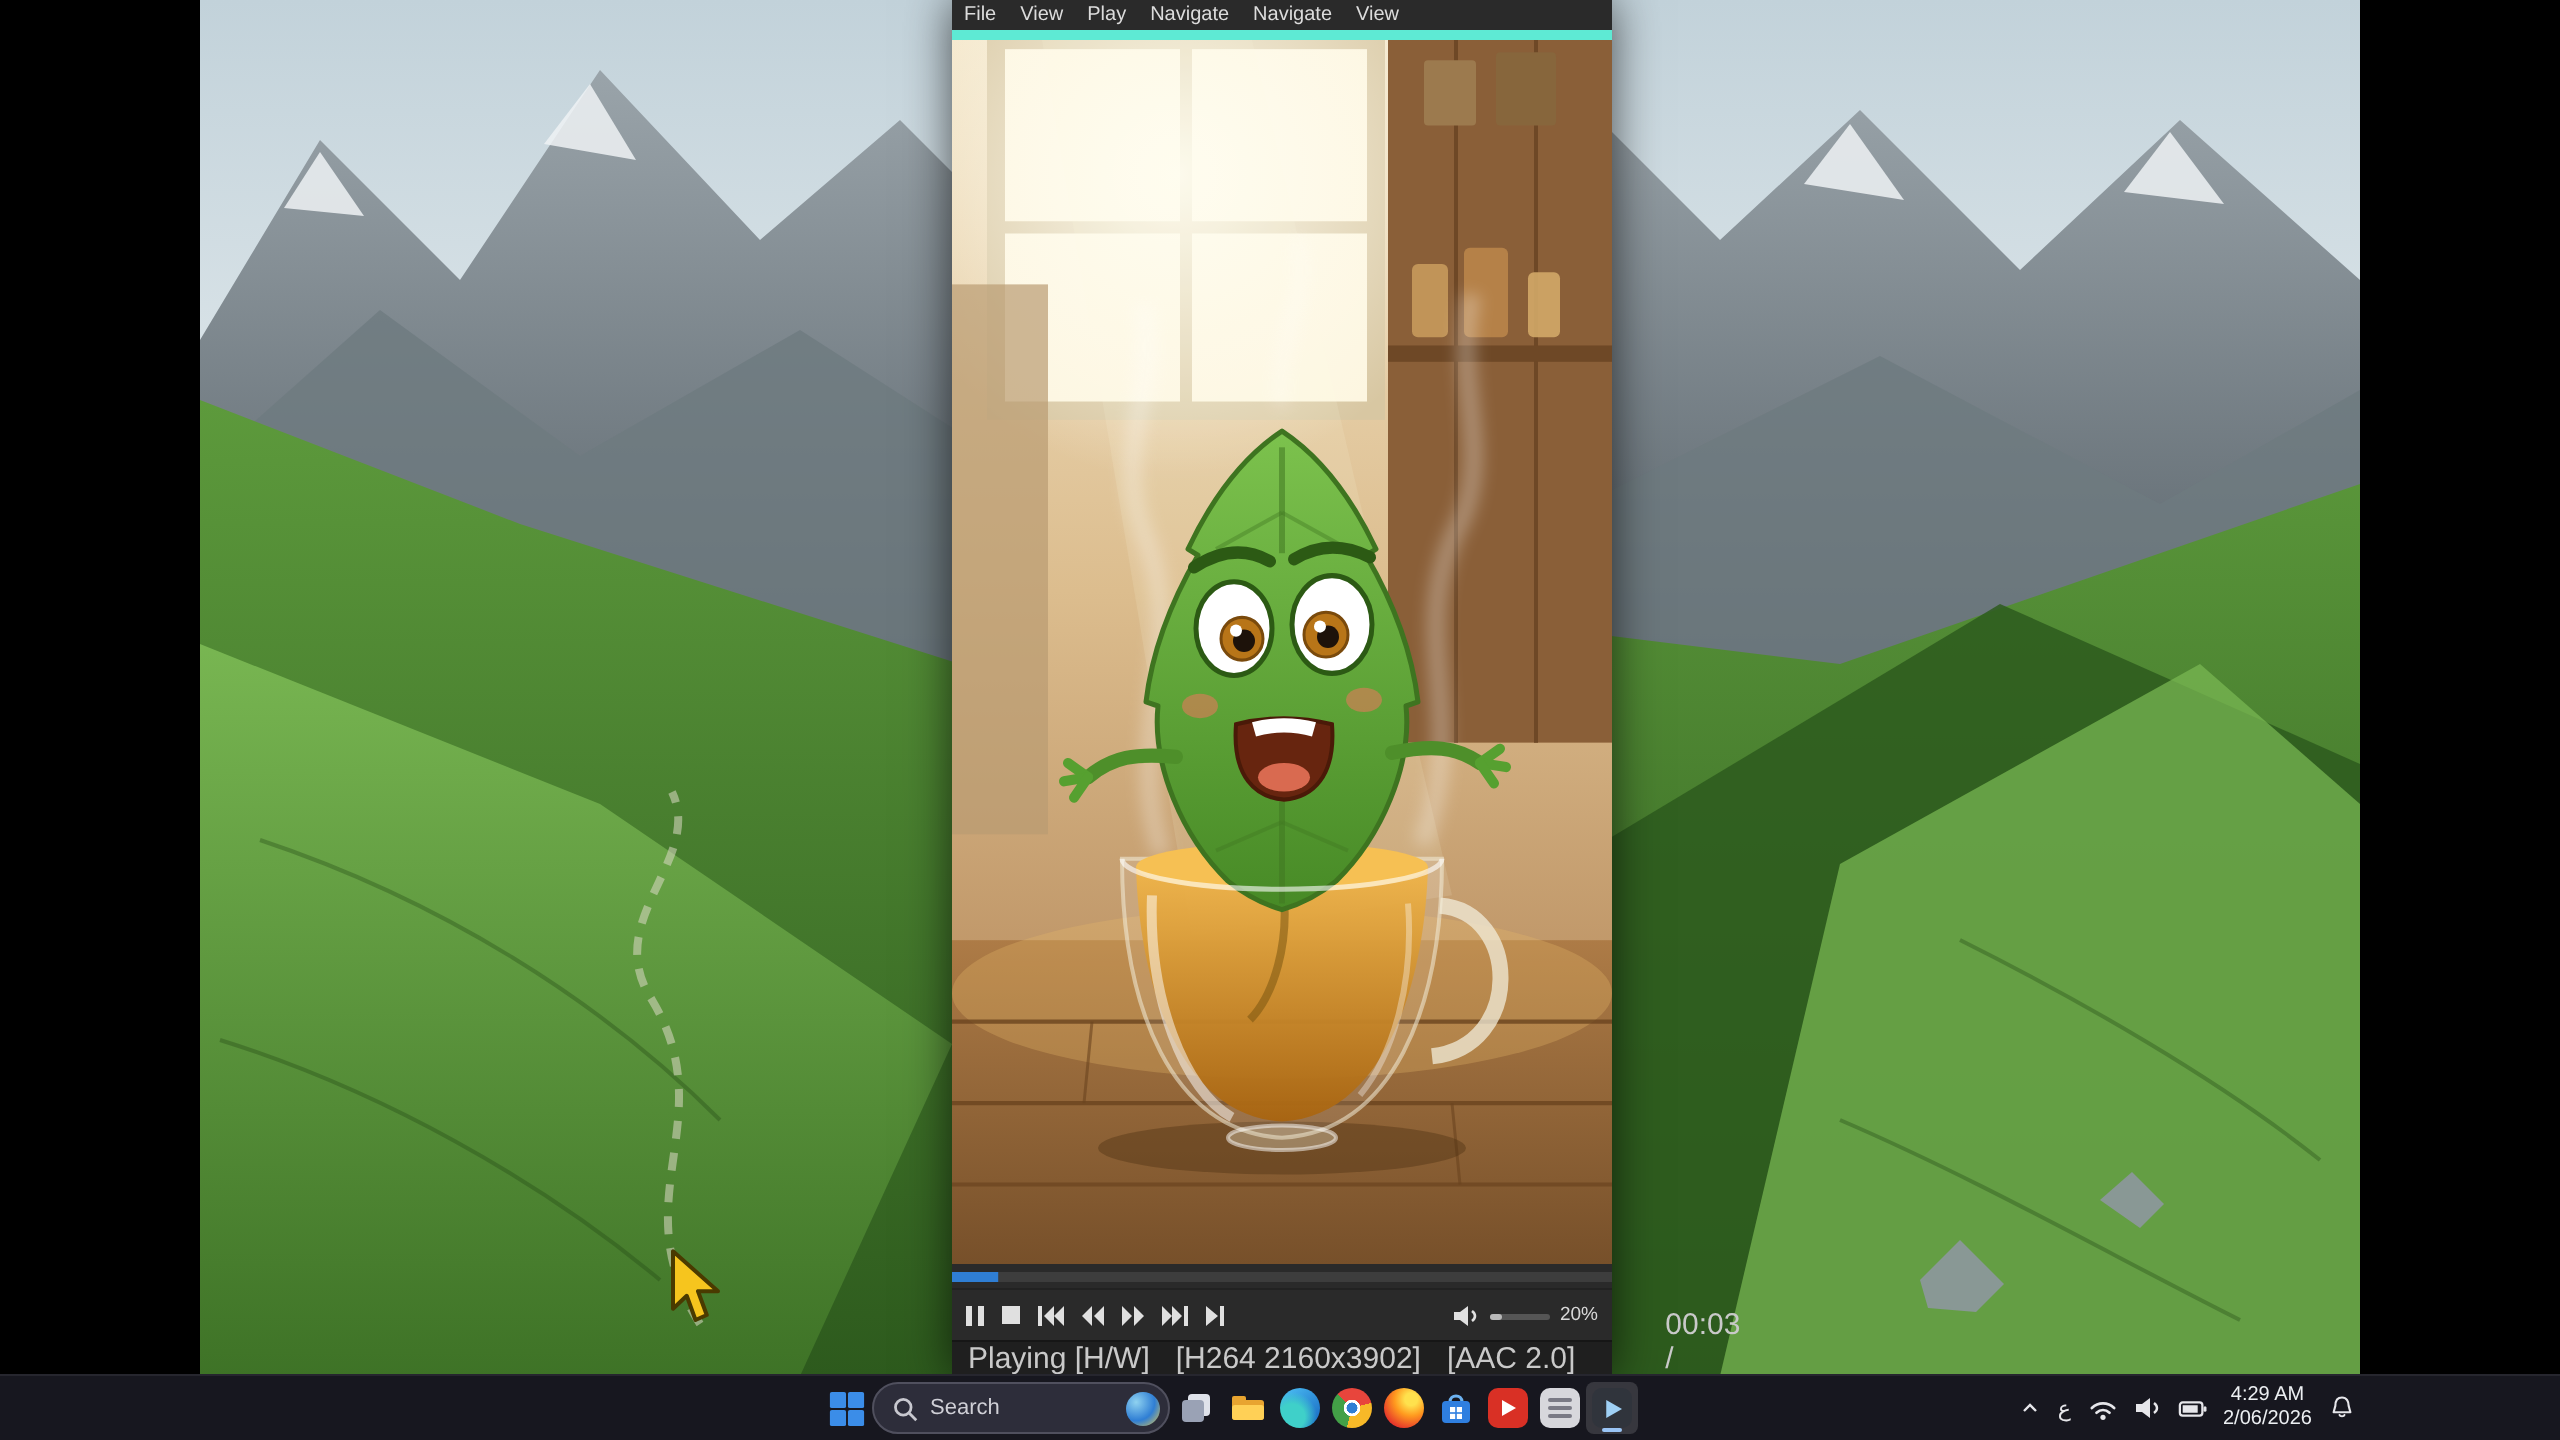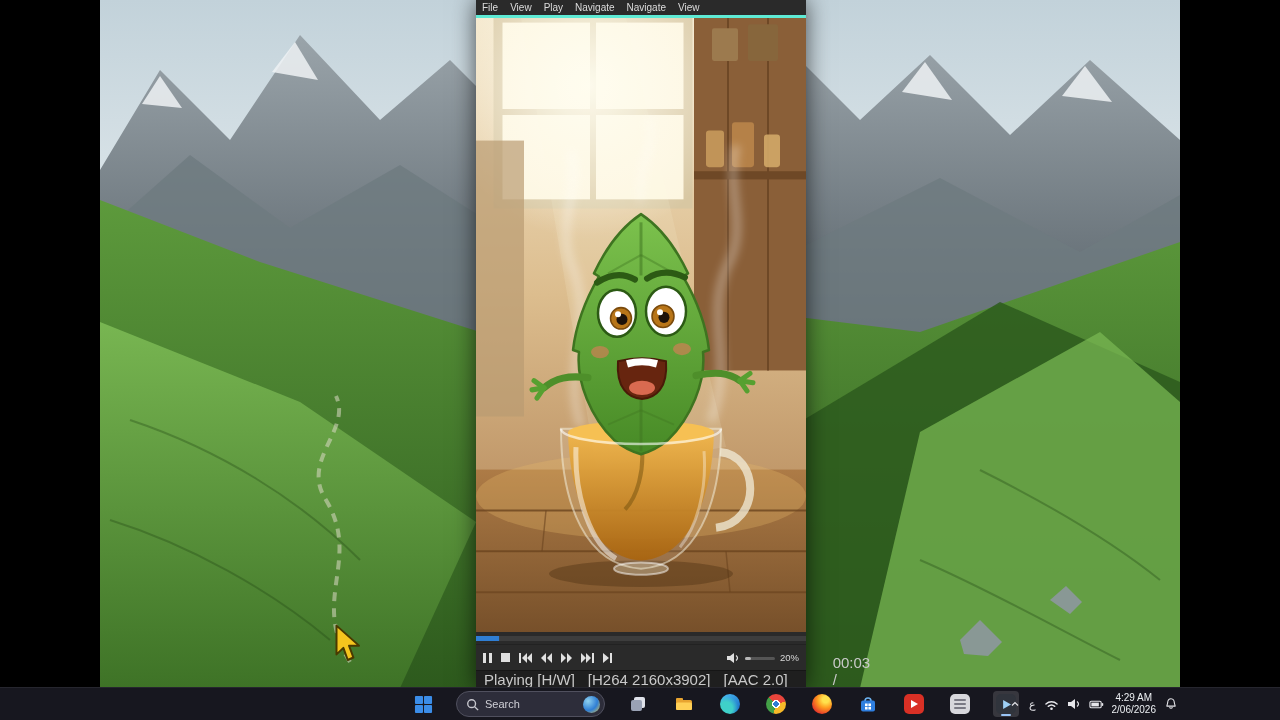"File" .menubar { border-bottom: 3px solid #5eead4 -> 5px solid #5eead4 }
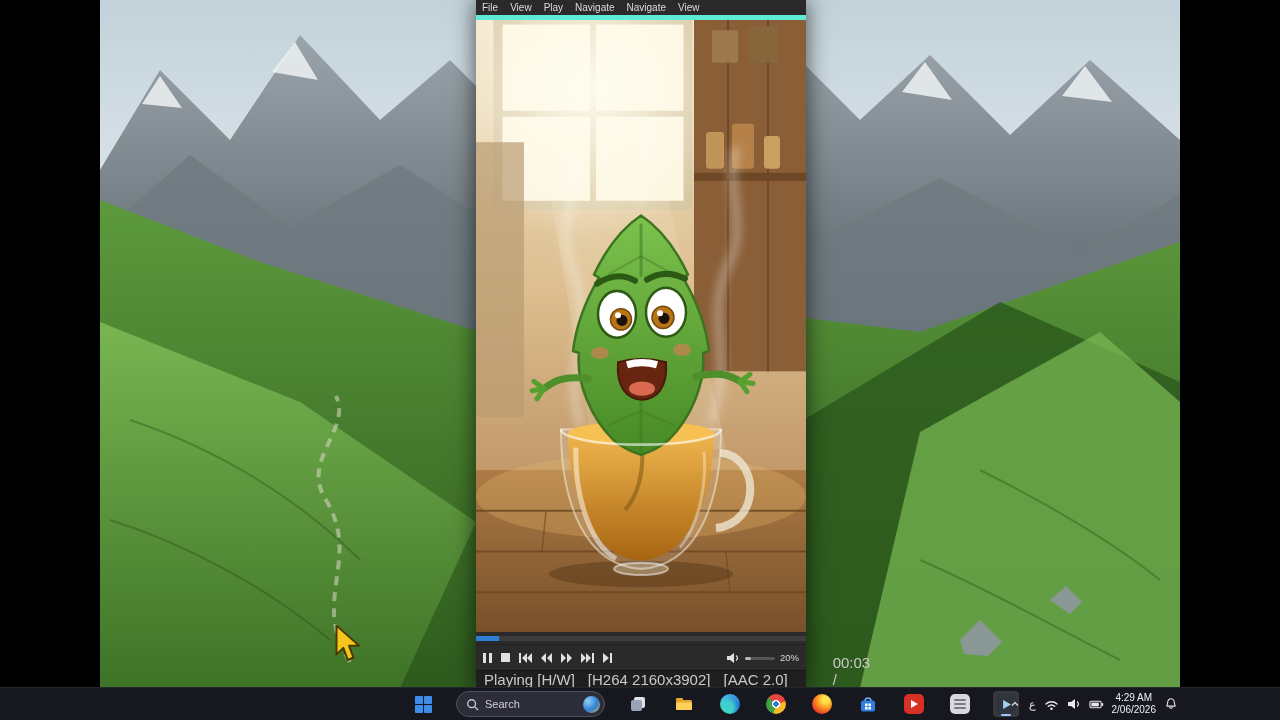"Search" .tb-apps { gap: 20px -> 0 }
